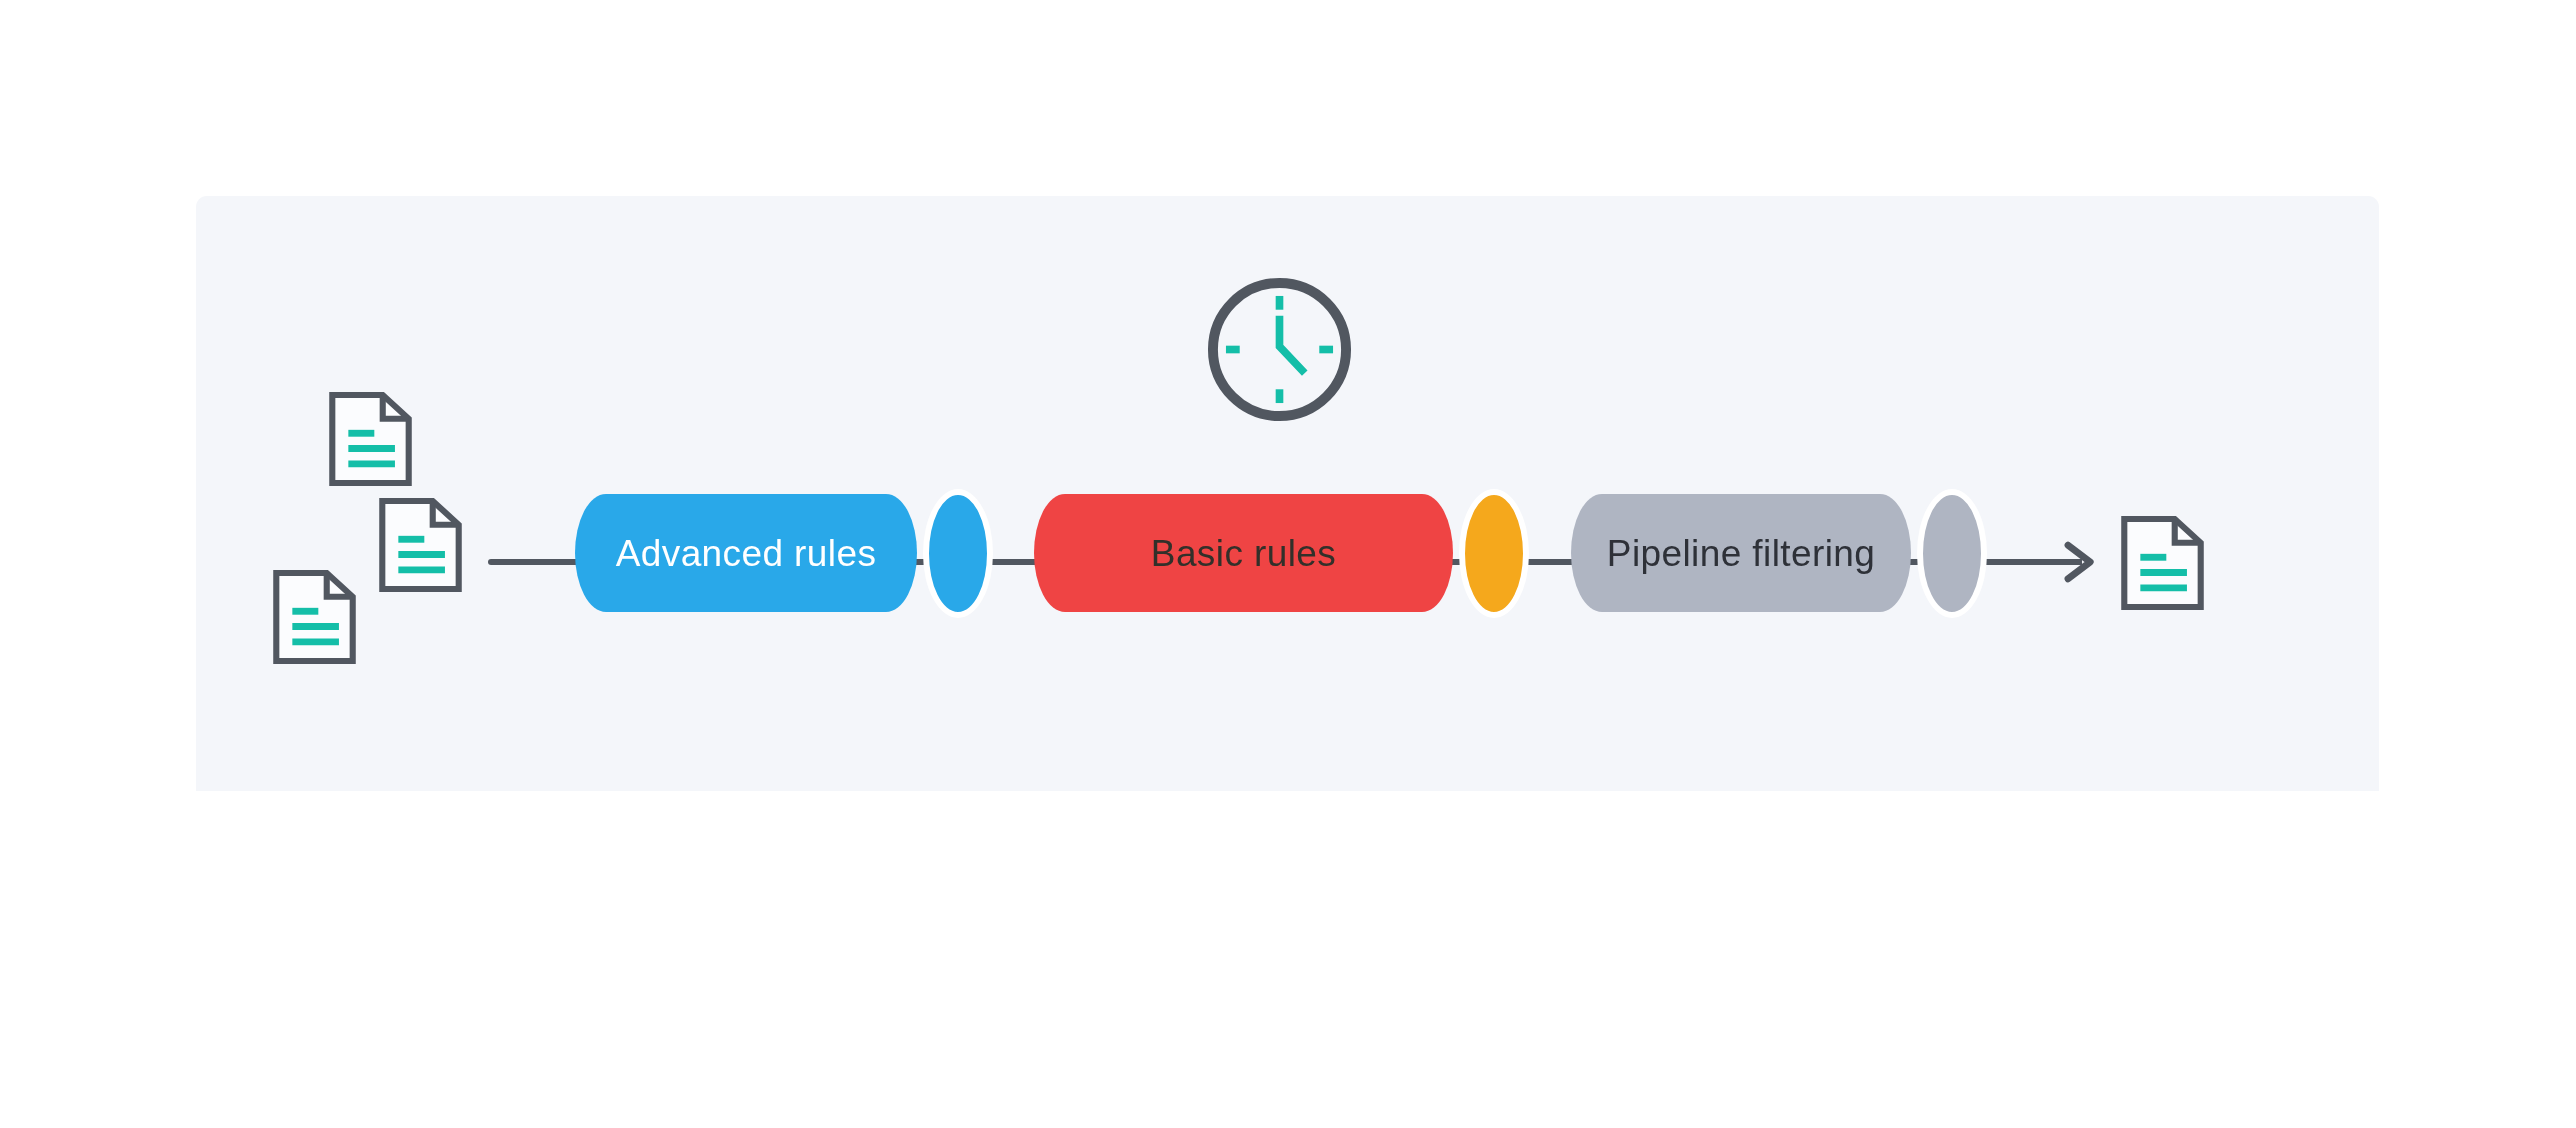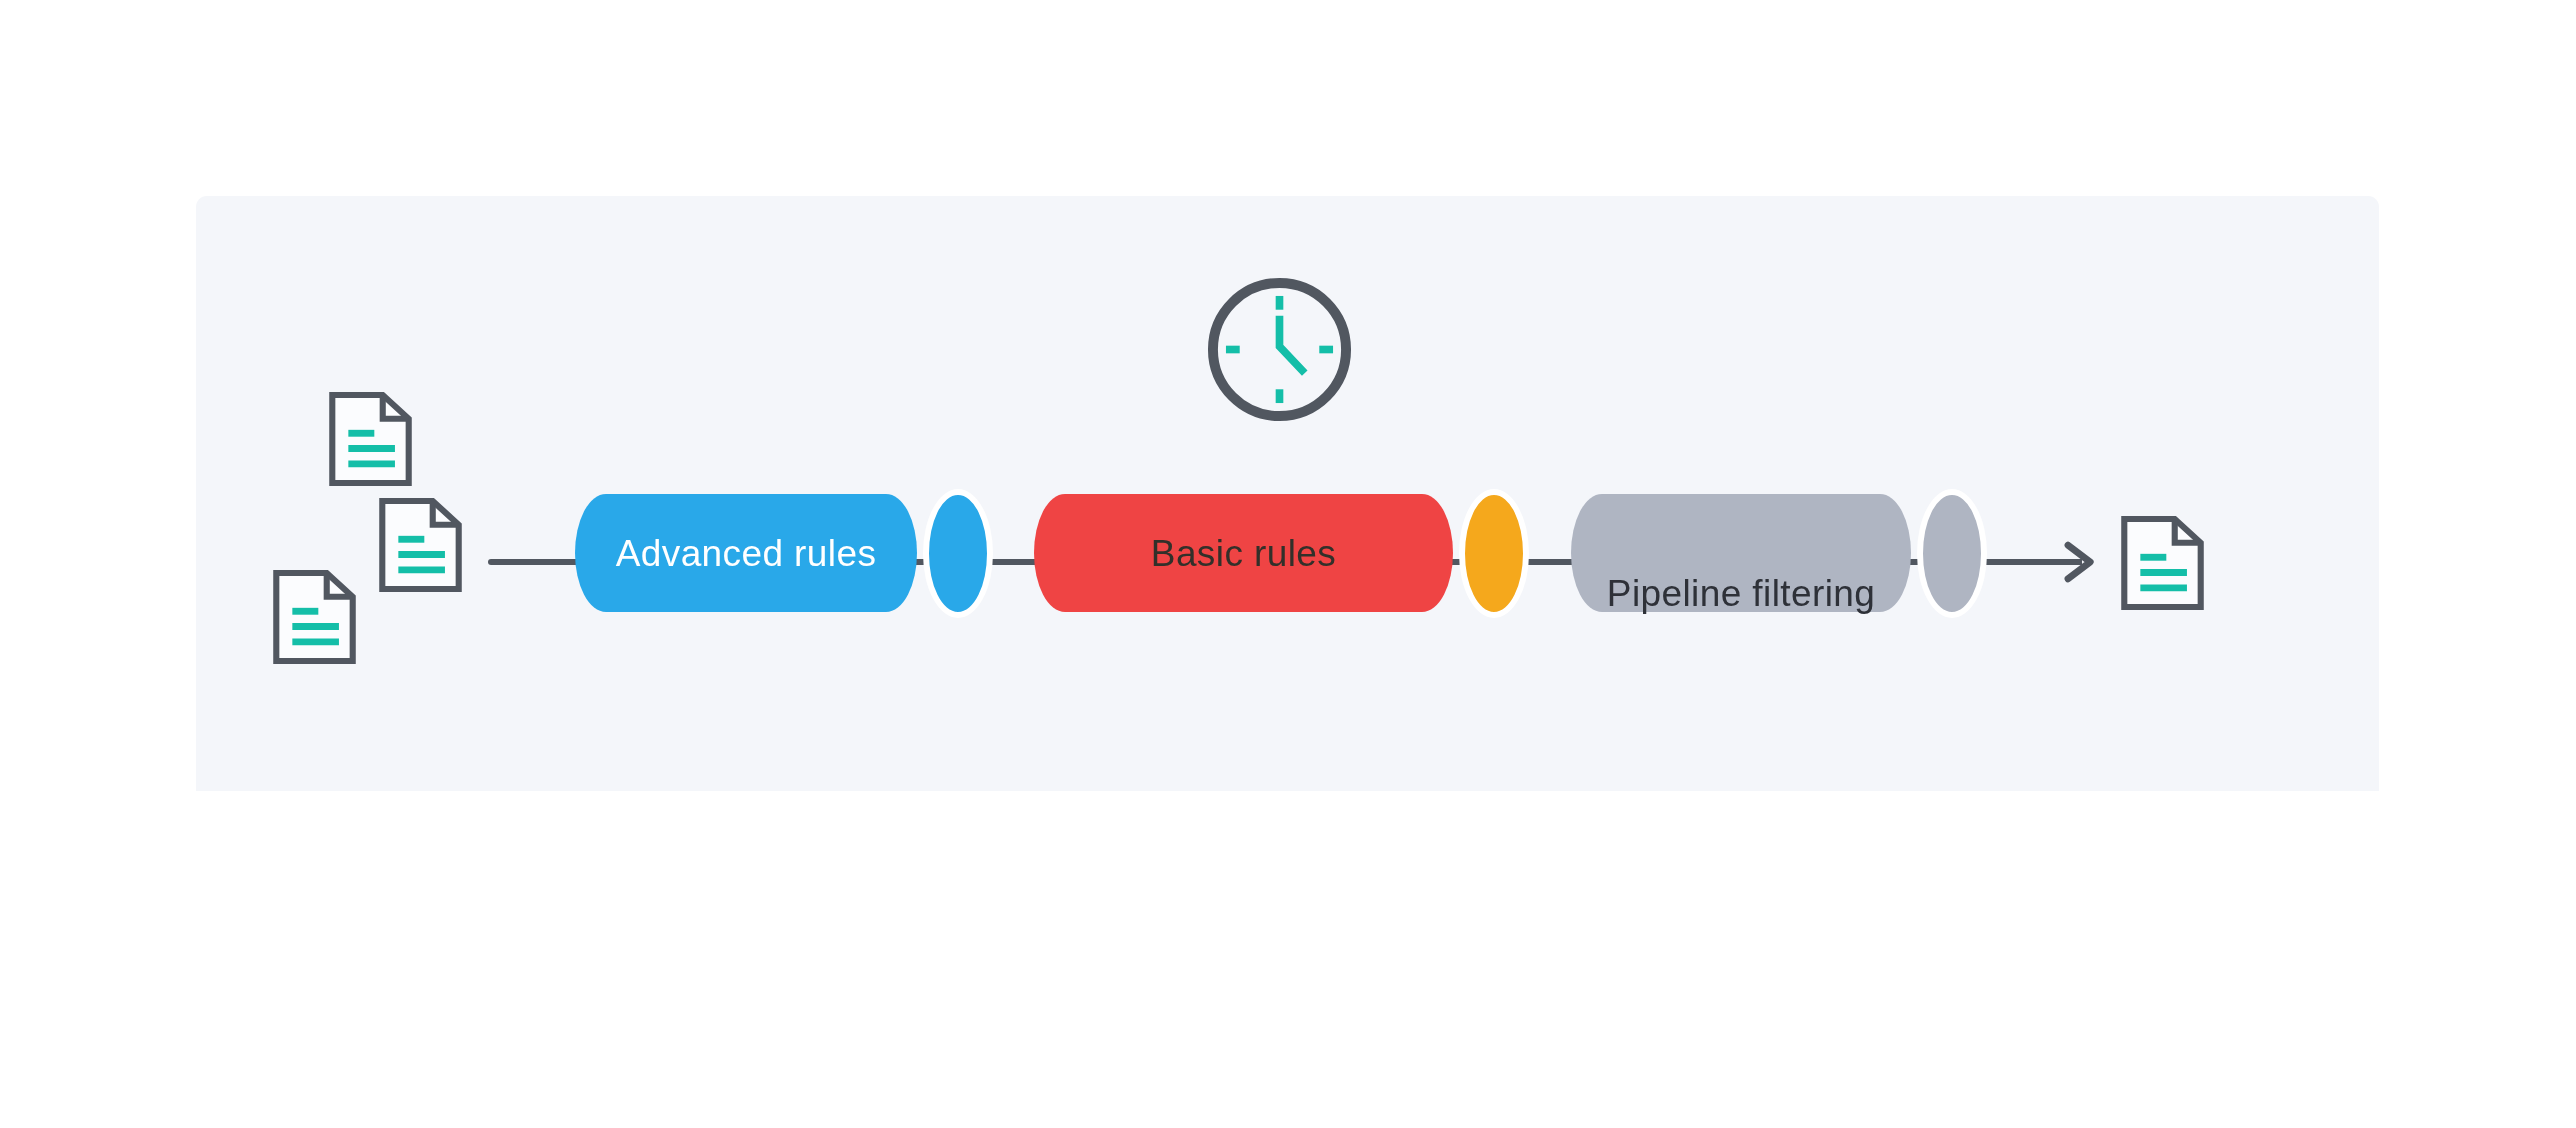"Pipeline filtering" .cyl-body.s2 { align-items: flex-end -> none }
